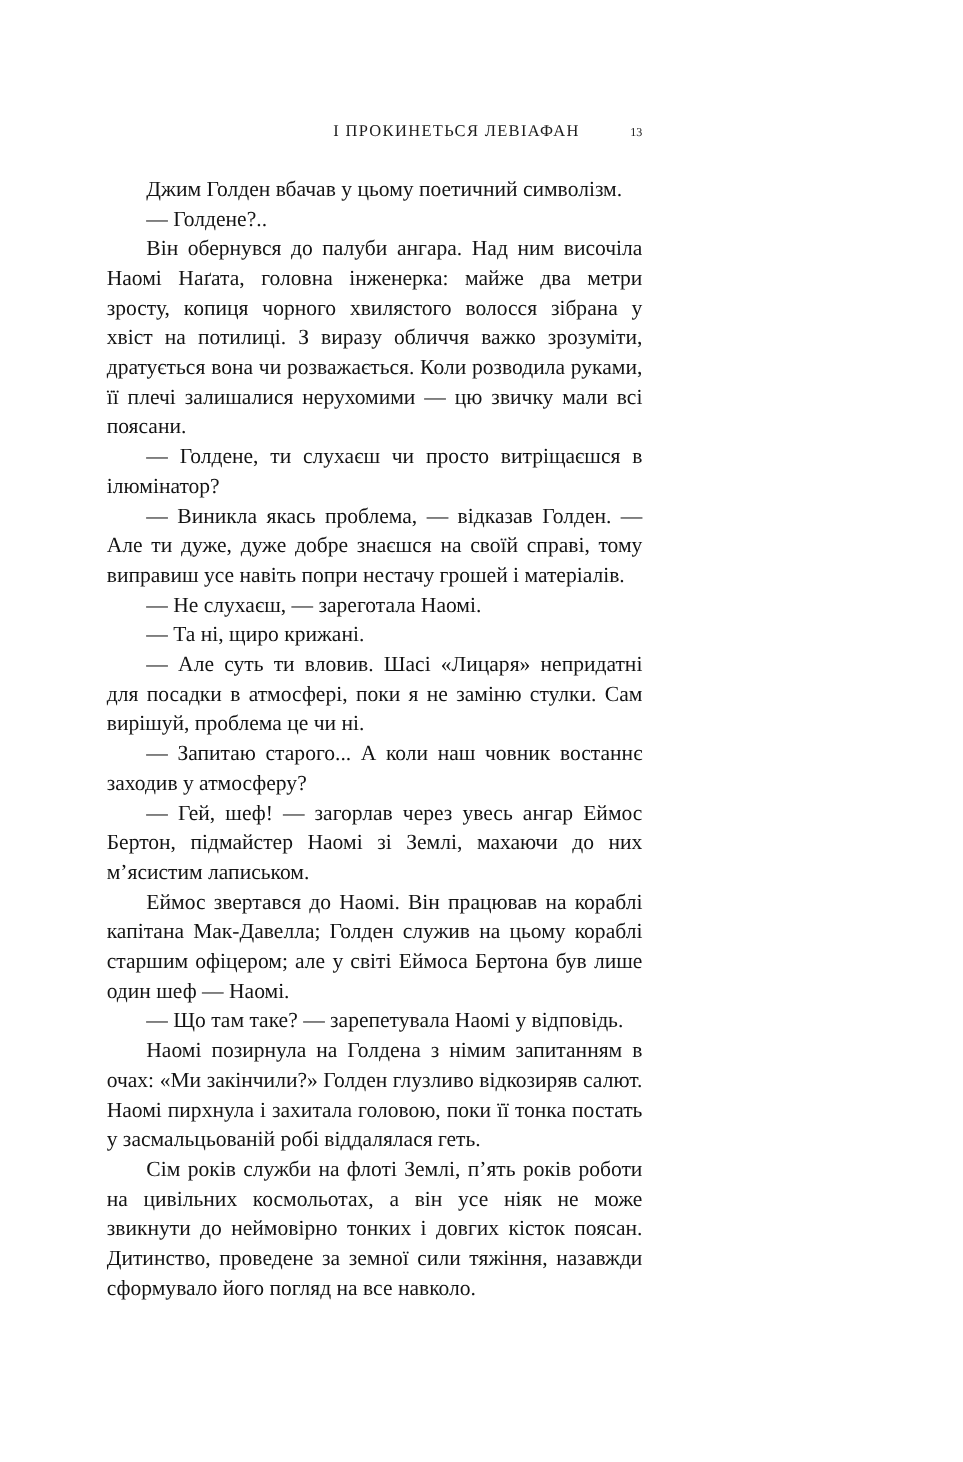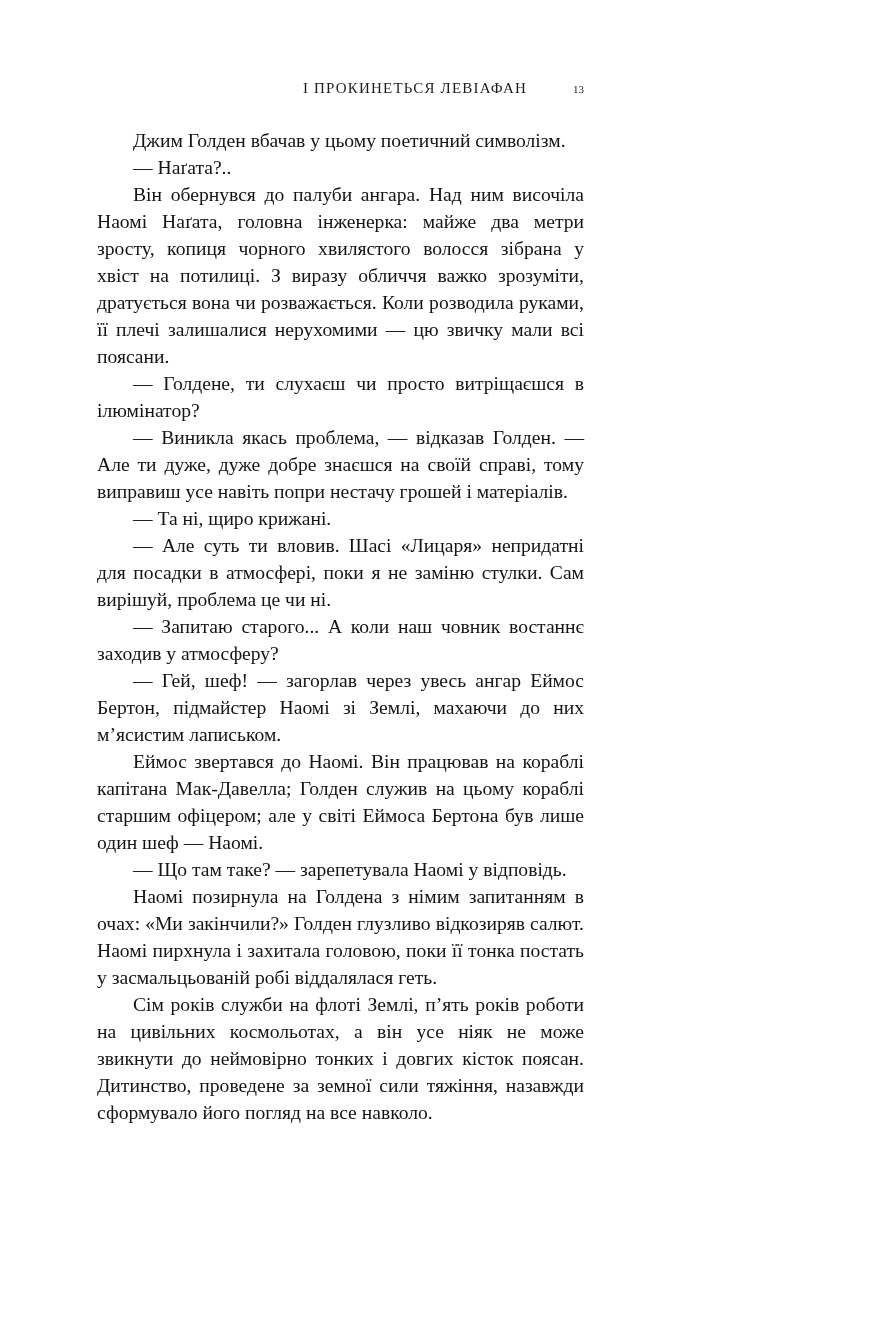"І ПРОКИНЕТЬСЯ ЛЕВІАФАН" .page { padding: 80px 110px 60px 97px -> 112px 110px 60px 97px }
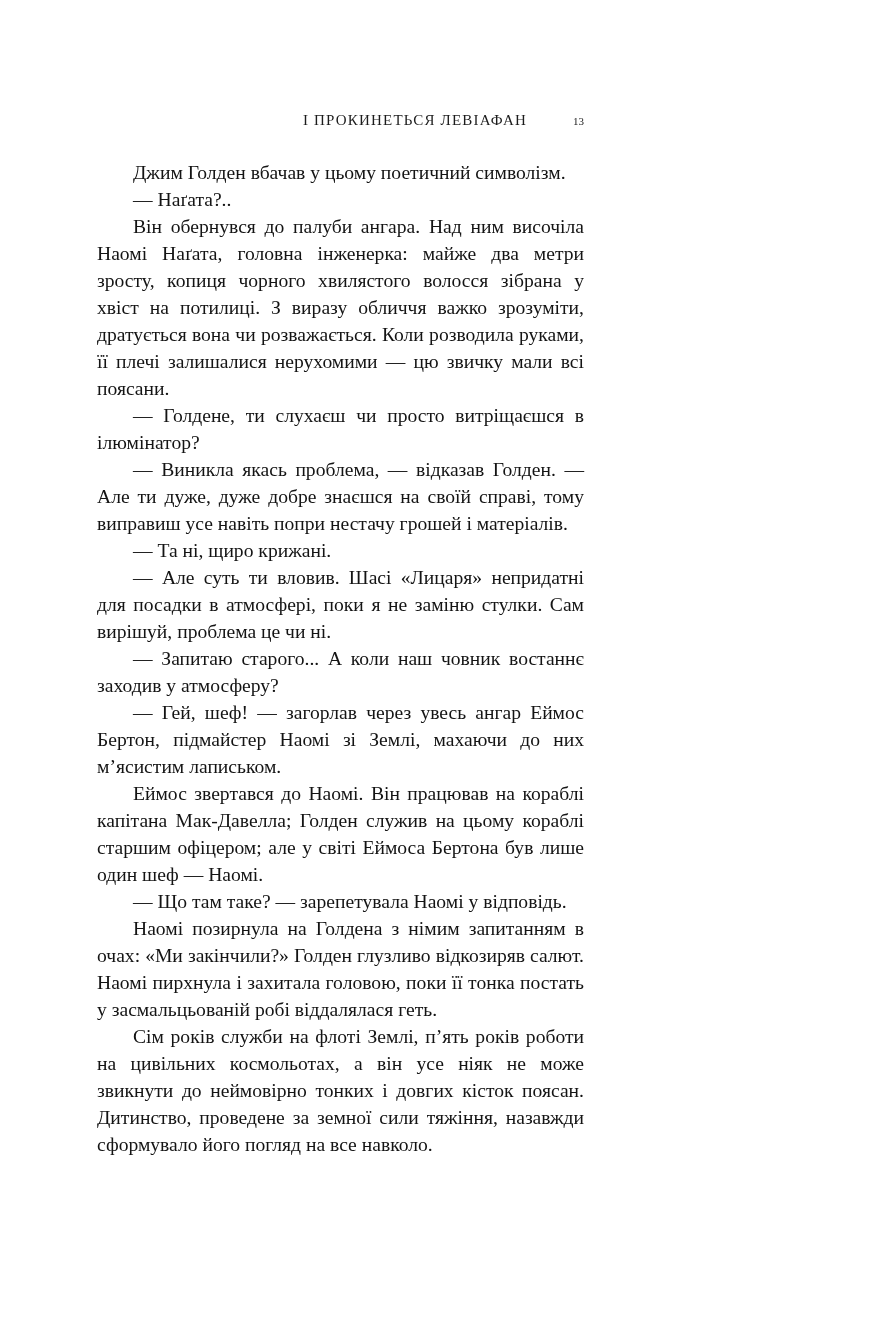"— Наґата?.." p { text: Наґата -> Голдене }
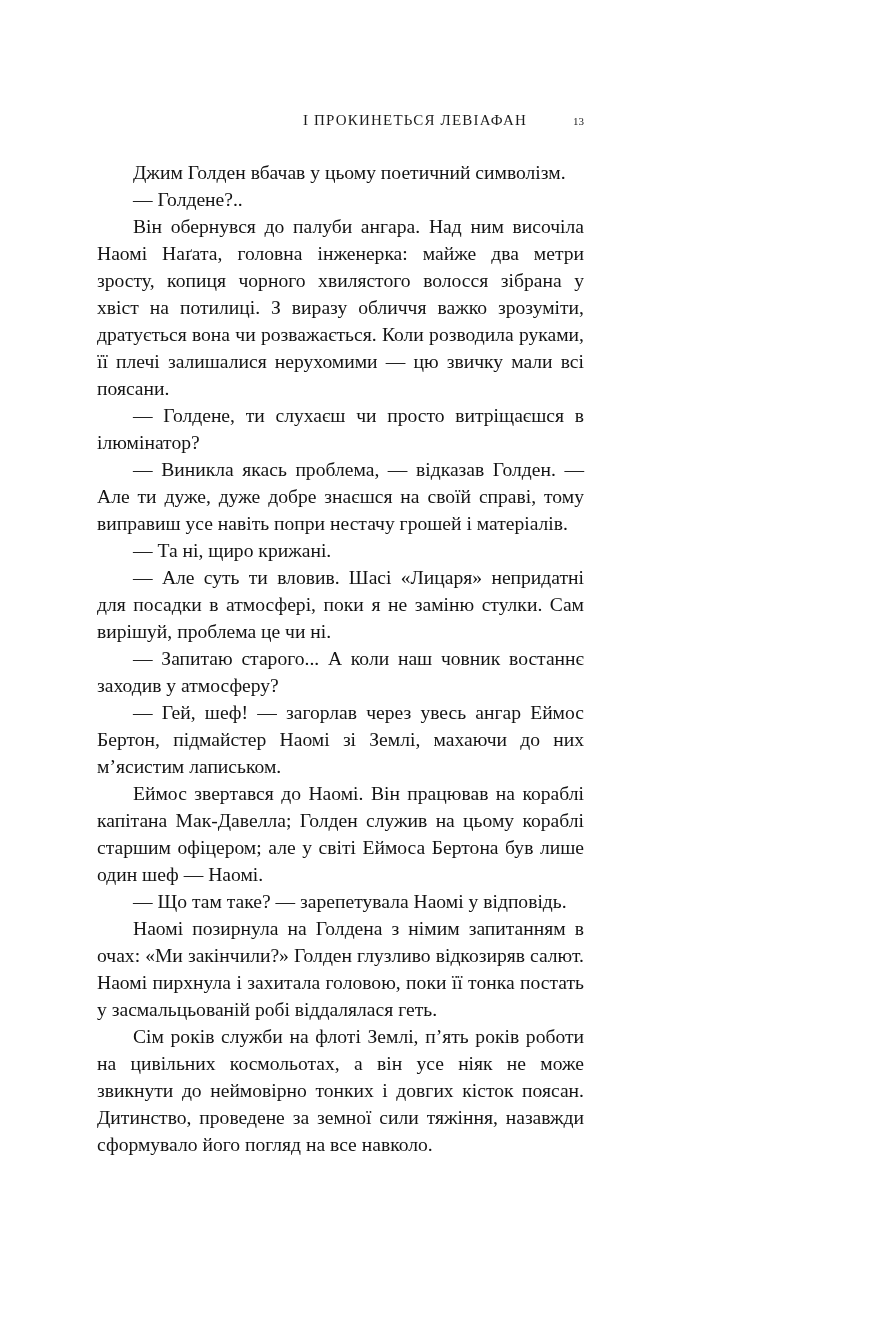"— Не слухаєш, — зареготала" p { html: none -> <p>— Не слухаєш, — зареготала Наомі.</p> }
